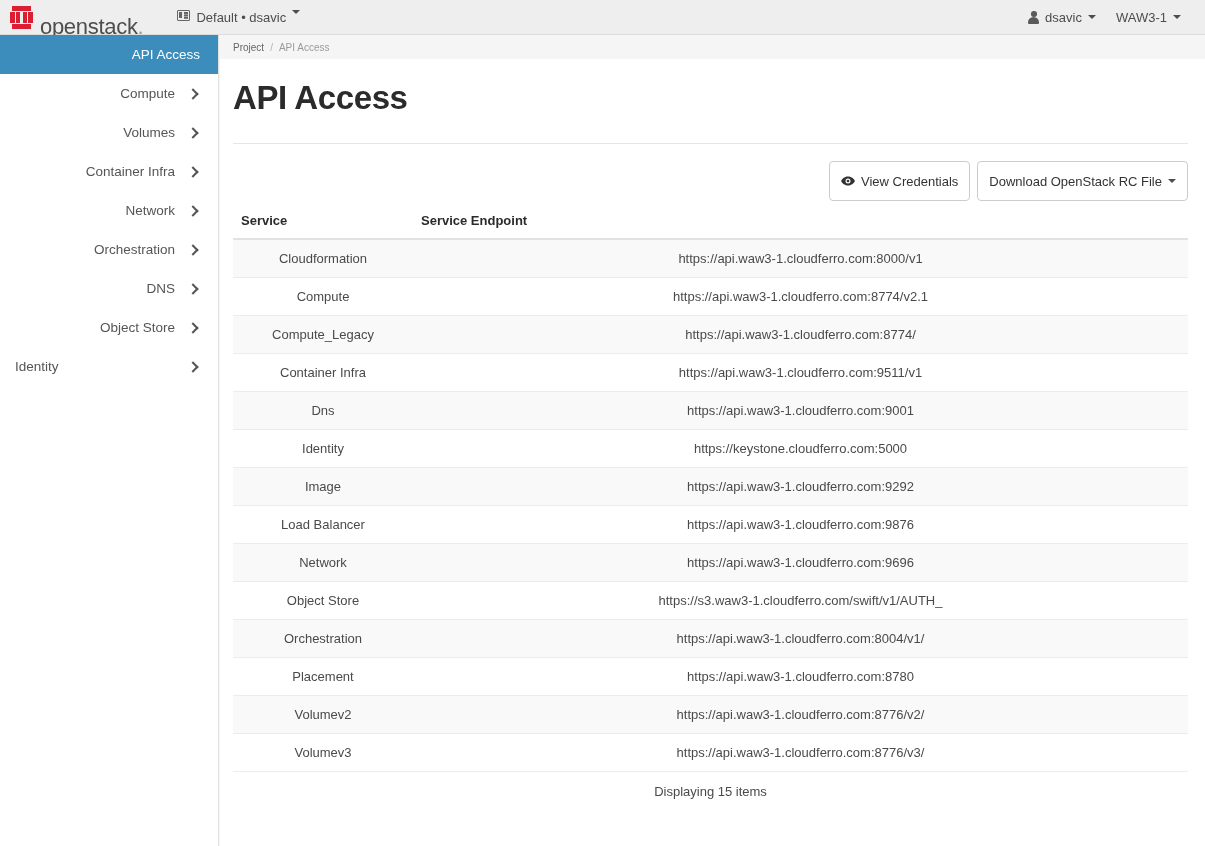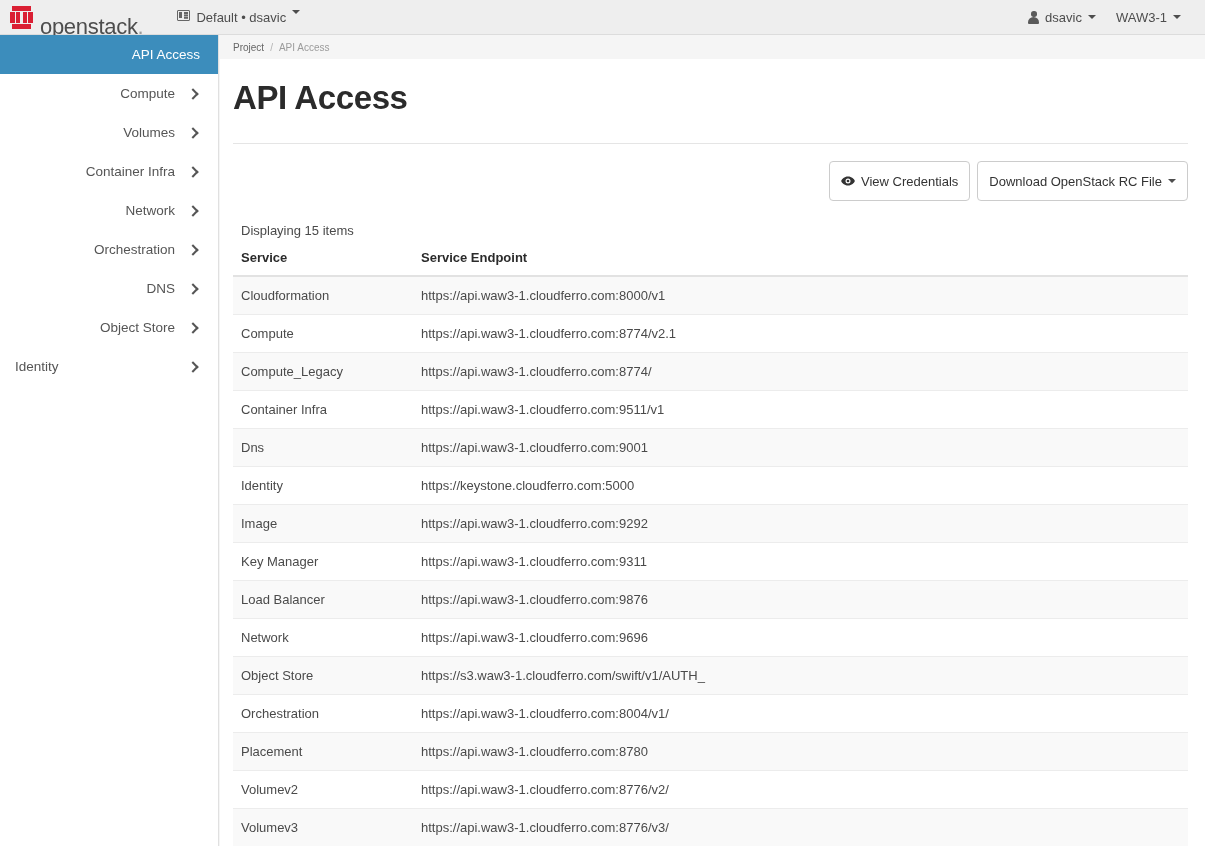"Displaying 15 items" div.count-label { html: <div>Displaying 15 items</div> -> none }
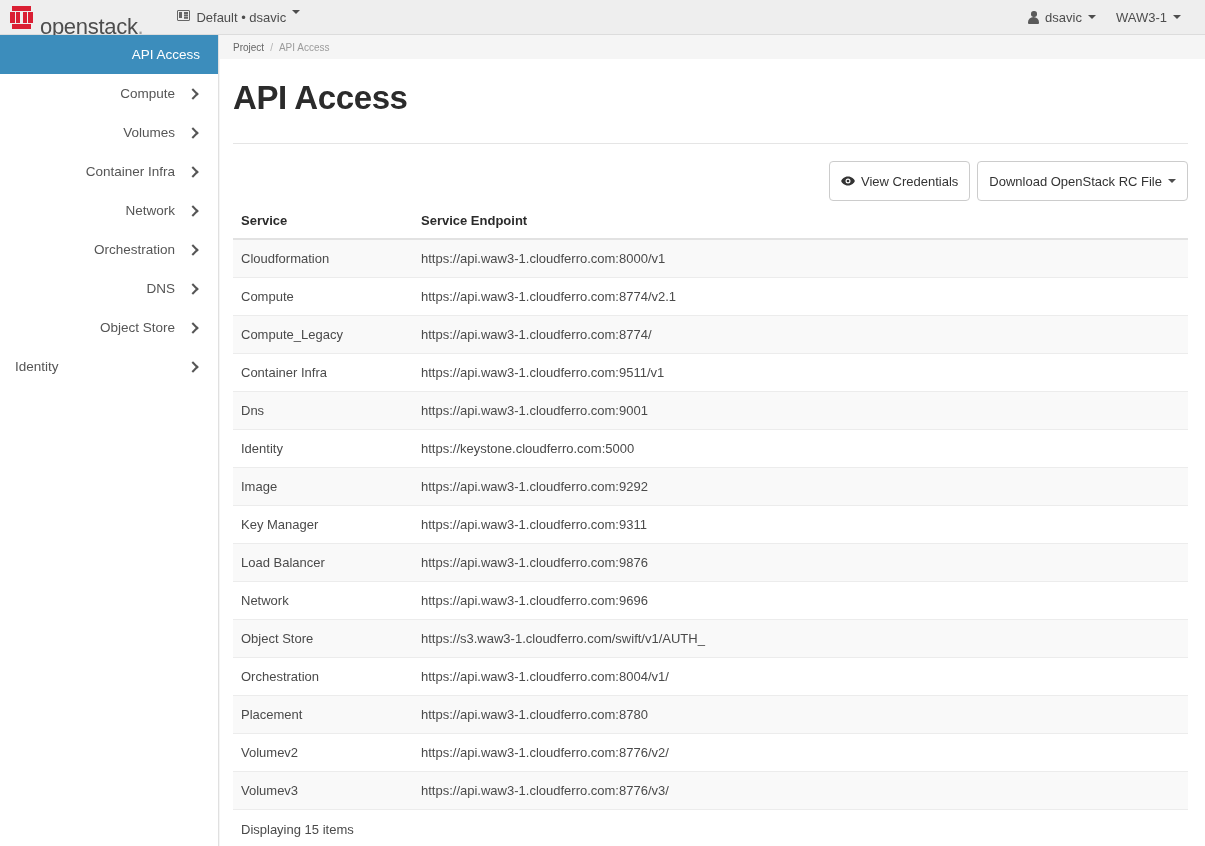"Cloudformation" table.api-table td { text-align: none -> center }
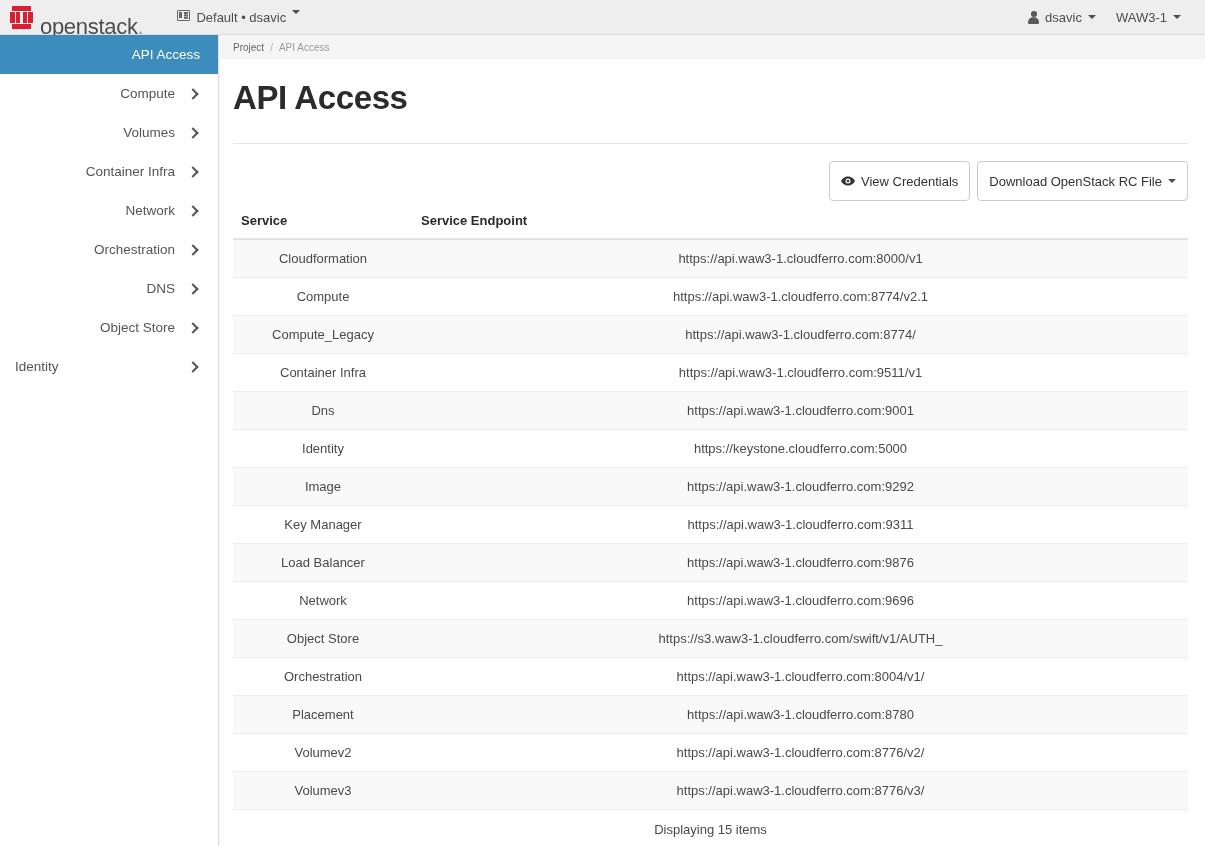"Key Manager" tr { html: <tr> <td>Key Manager</td> <td>https://api.waw3-1.cloudferro.com:9311</td> </tr> -> none }
